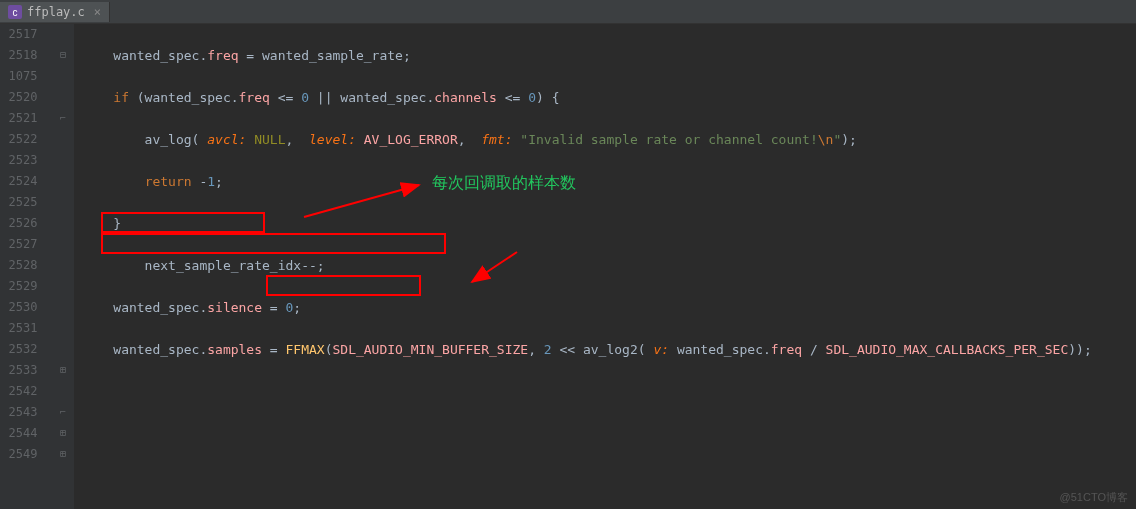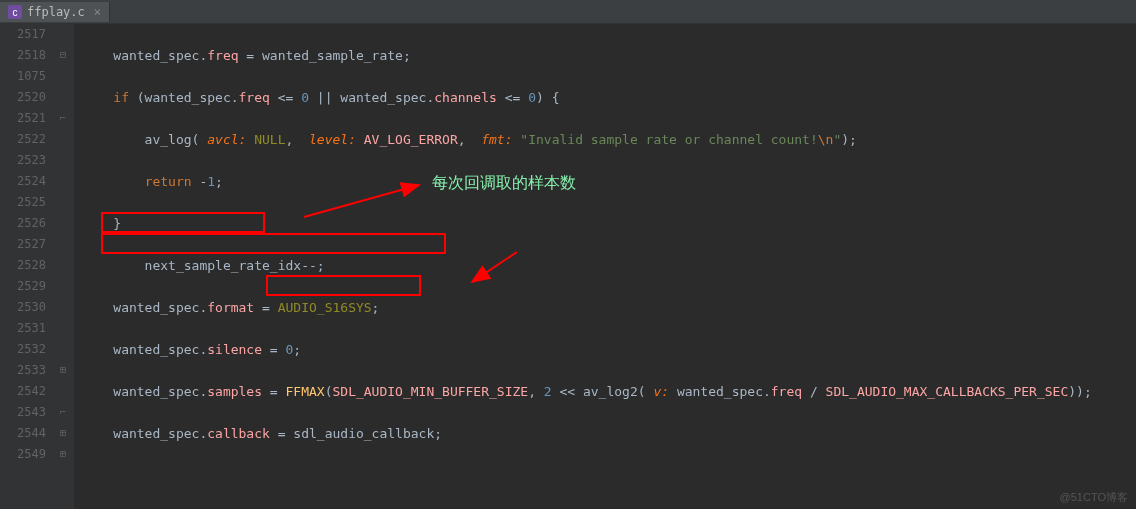"2517" .gutter { text-align: right -> center }
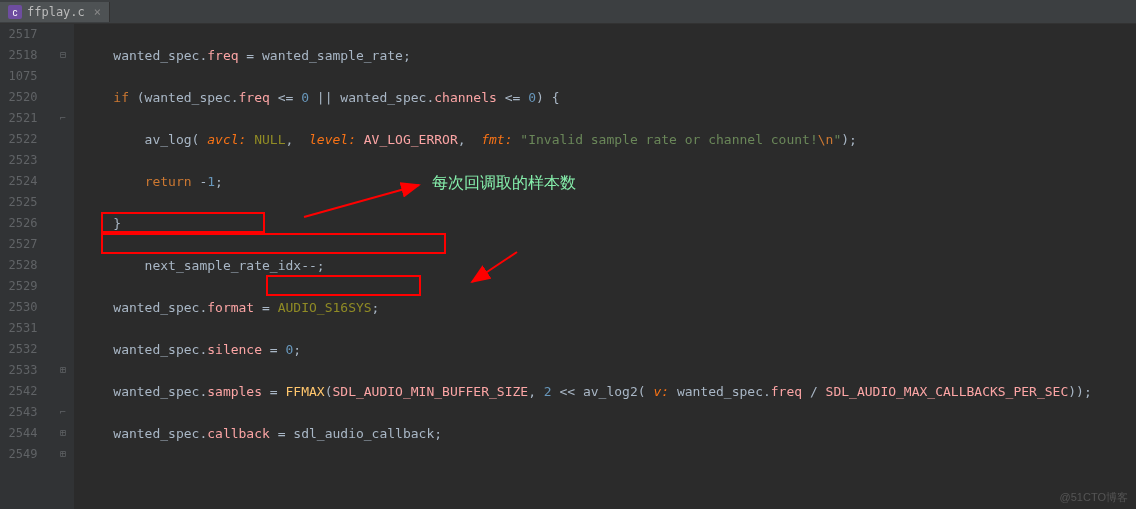"每次回调取的样本数" .annotation { color: #86efac -> #22c55e }
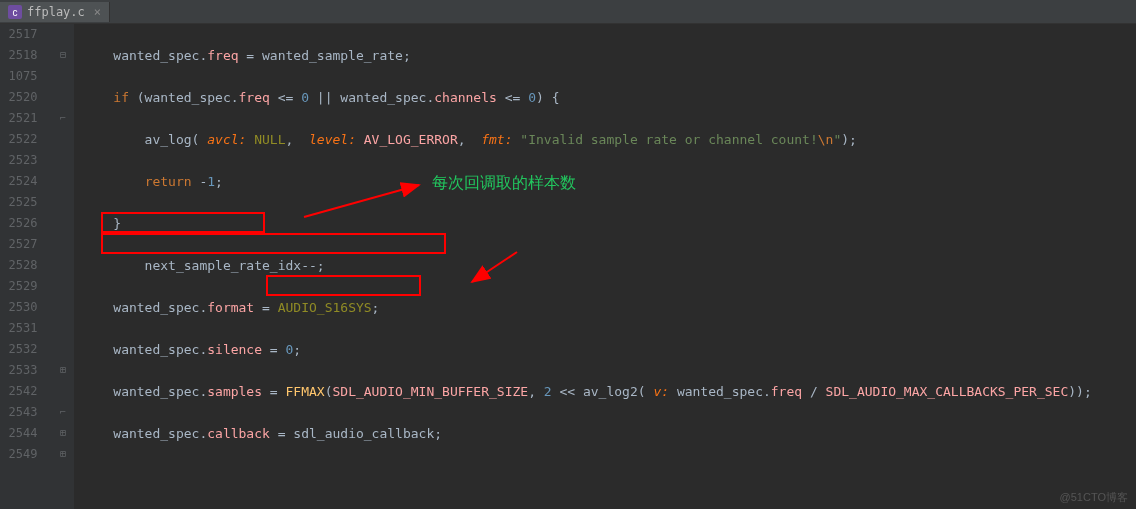"wanted_spec.format = AUDIO_S16SYS;" div.line { html: <div><span> wanted_spec.</span><span>format</span><span> = </span><span>AUDIO_S16SYS</span><span>;</span></div> -> none }
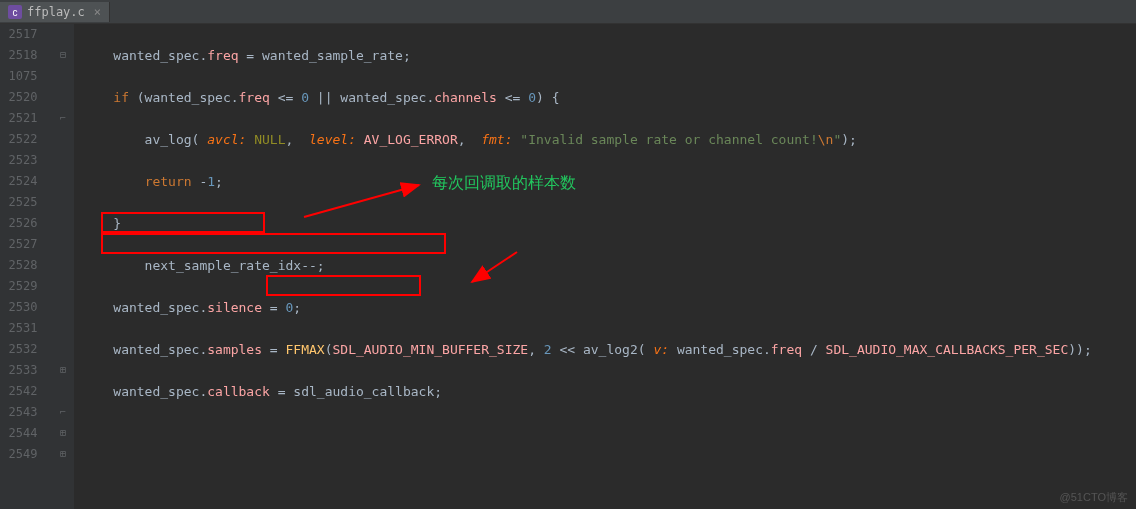"wanted_spec.callback =" div.line { html: <div><span> wanted_spec.</span><span>callback</span><span> = sdl_audio_callback;</span></div> -> none }
